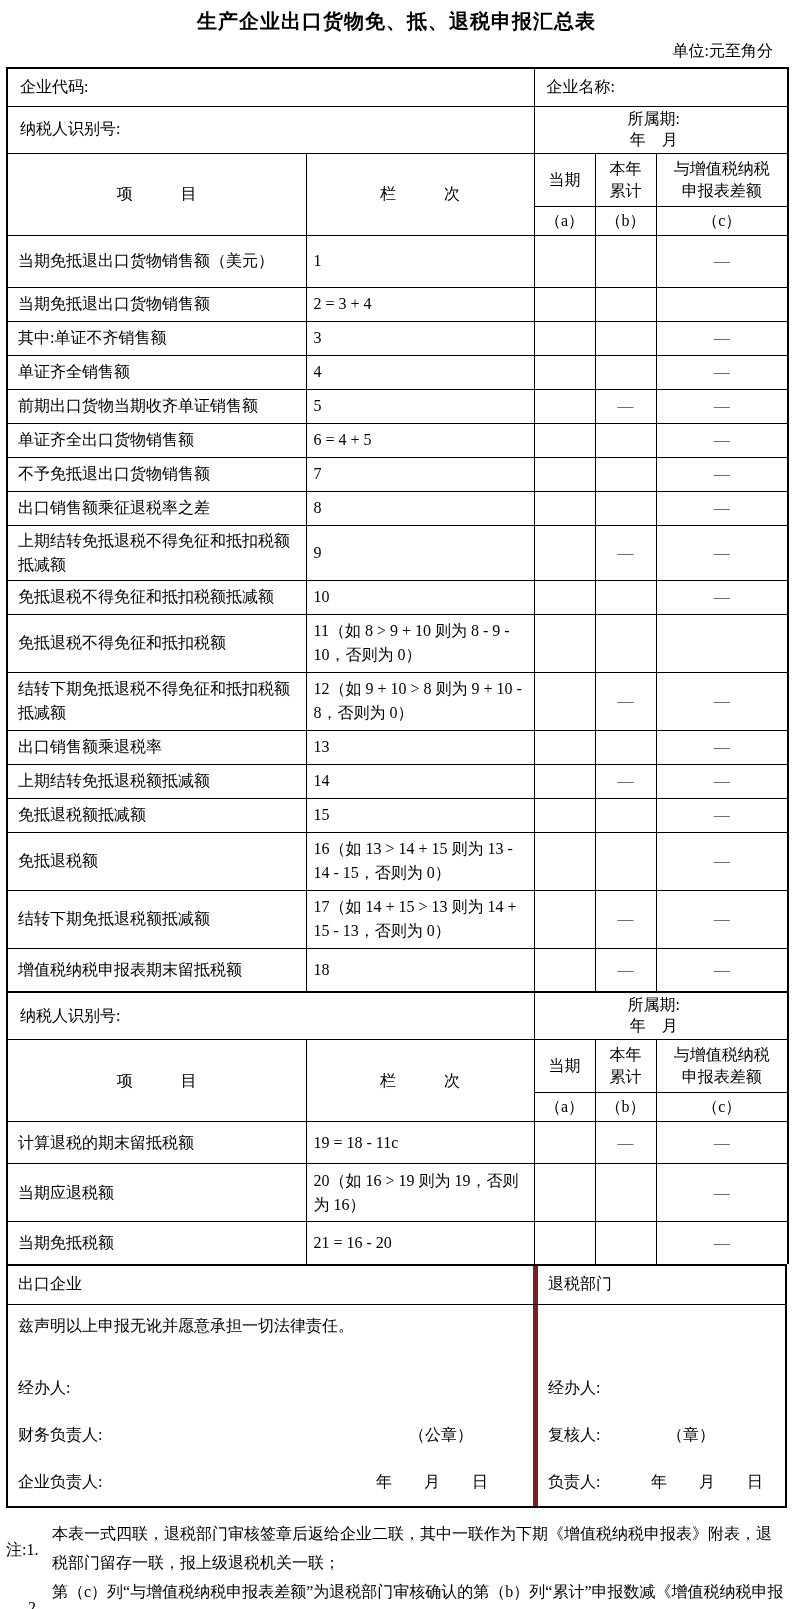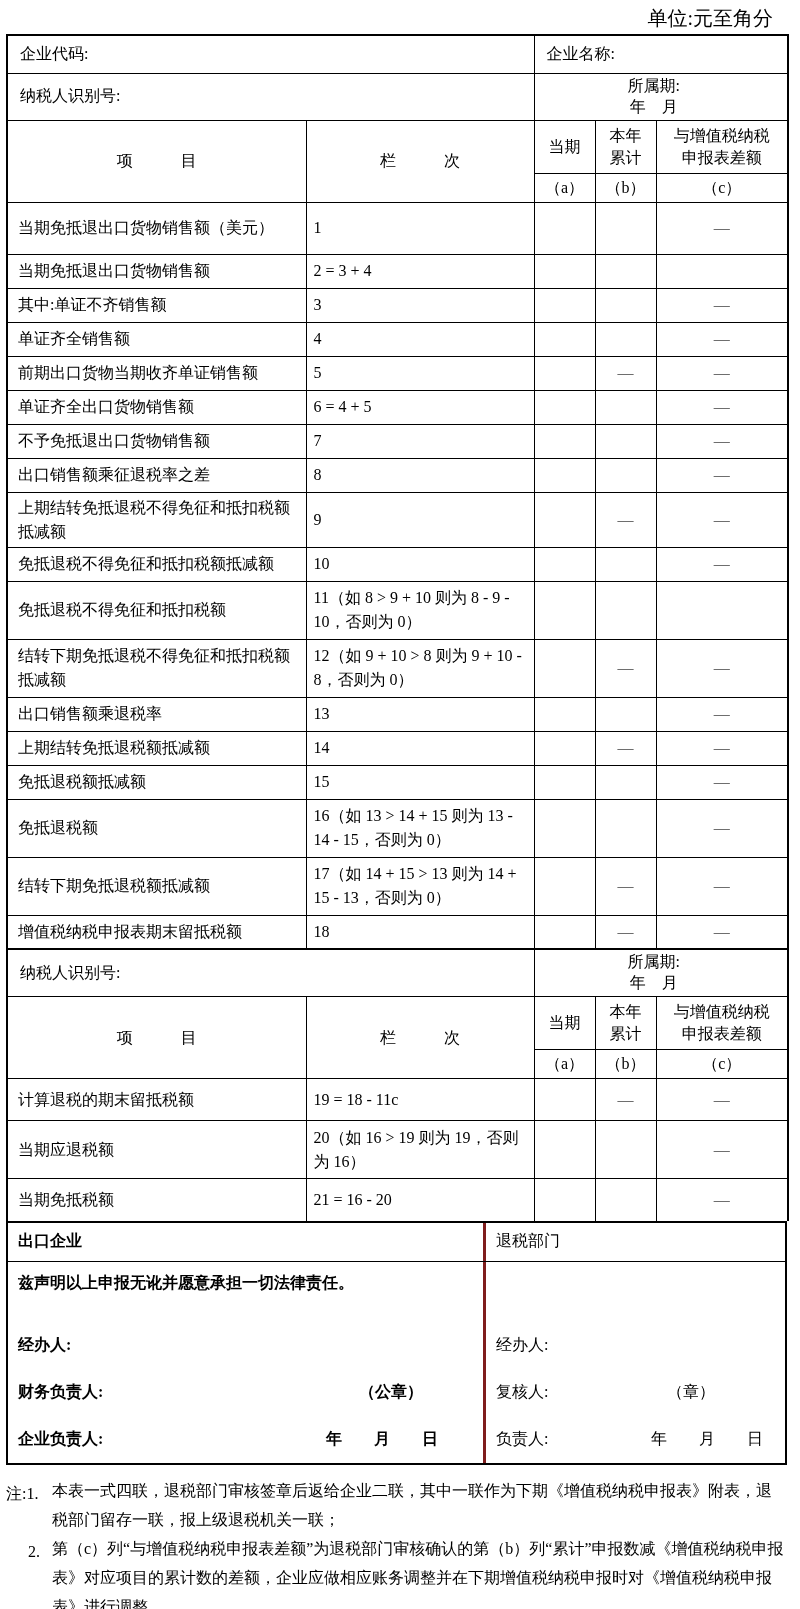"生产企业出口货物免、抵、退税申报汇总表" div.title { html: none -> <div>生产企业出口货物免、抵、退税申报汇总表</div> }
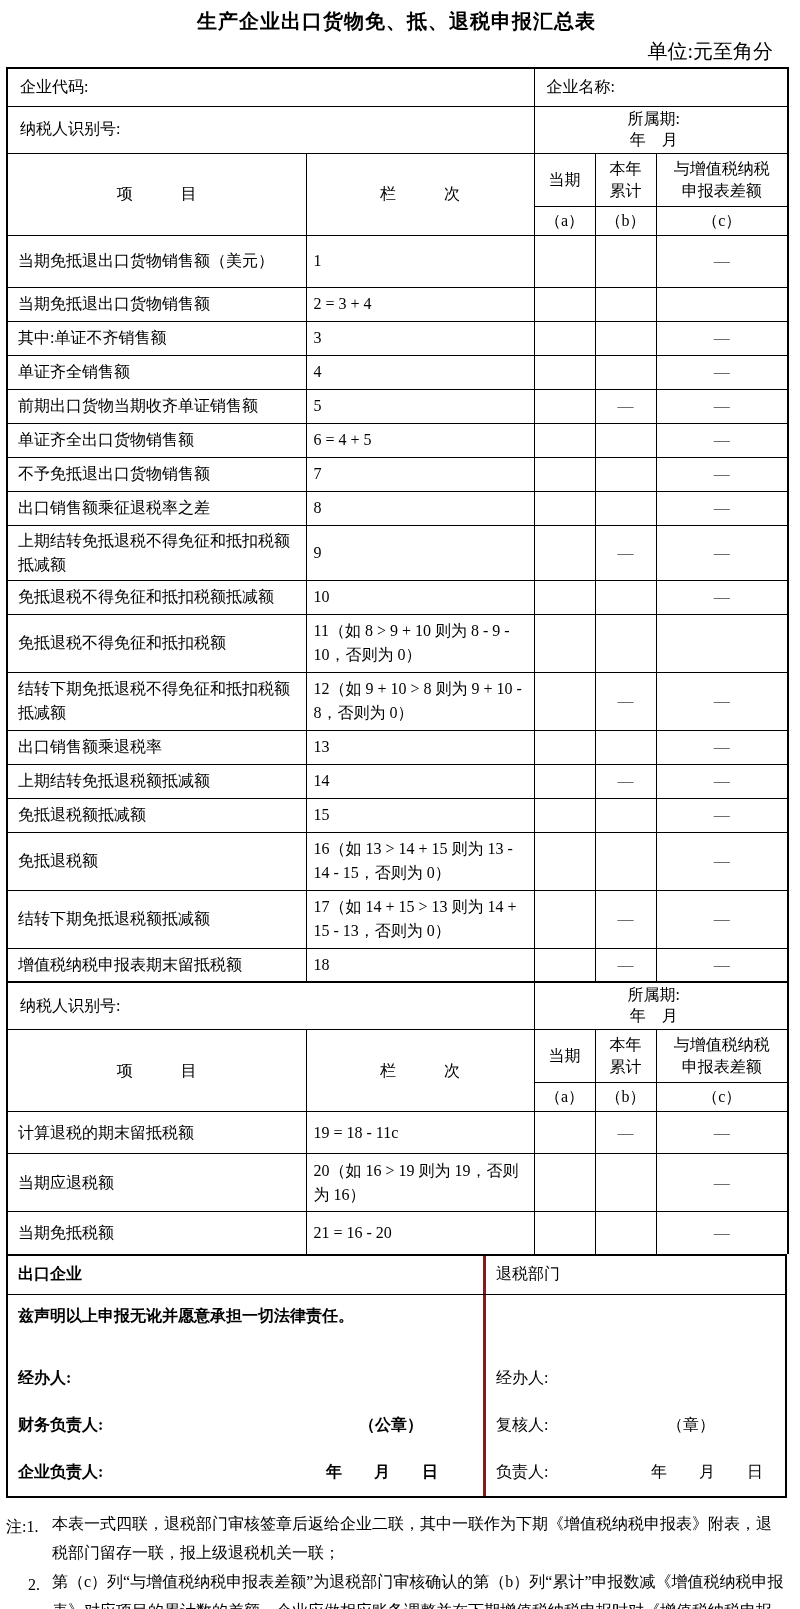"单位:元至角分" .unit { font-size: 20px -> 16px }
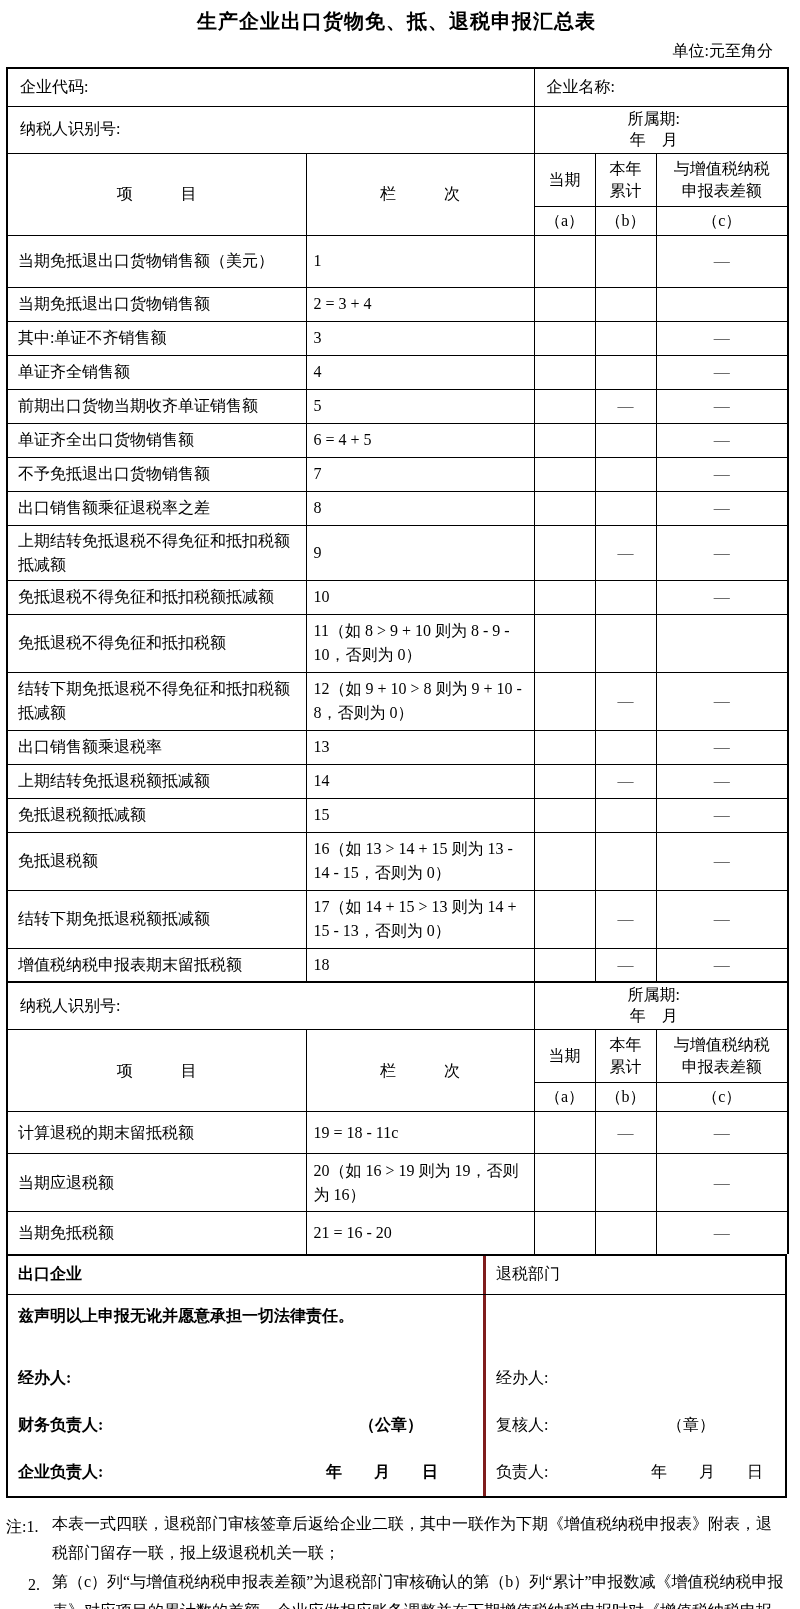"增值税纳税申报表期末留抵税额" tr { height: 34px -> 44px }
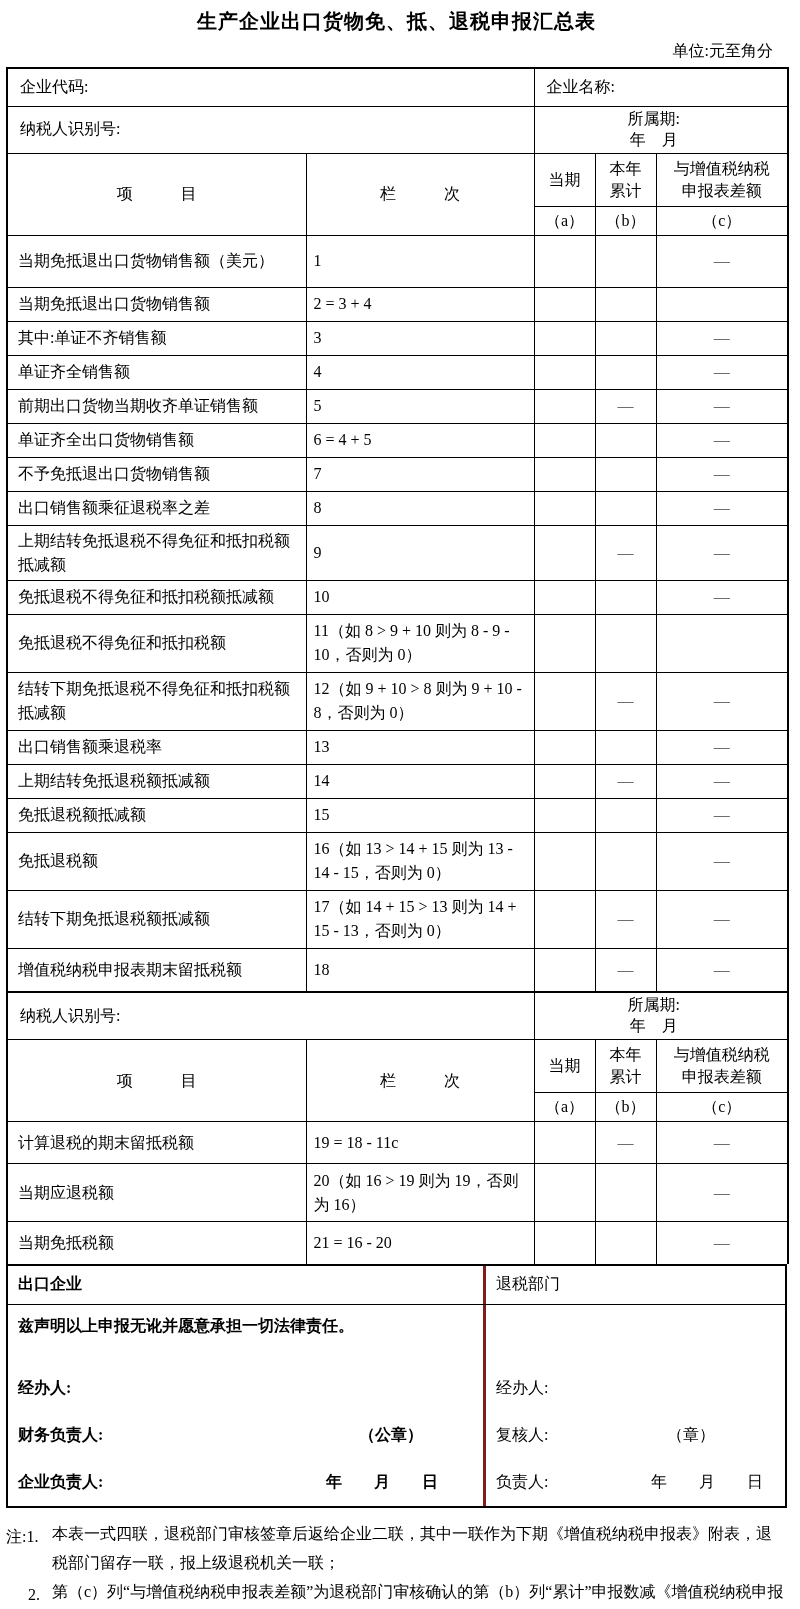"出口企业" .b-cell-l { border-right: 3px solid #7f1d1d -> 5px solid #7f1d1d; font-weight: bold -> none; width: 478px -> 530px }
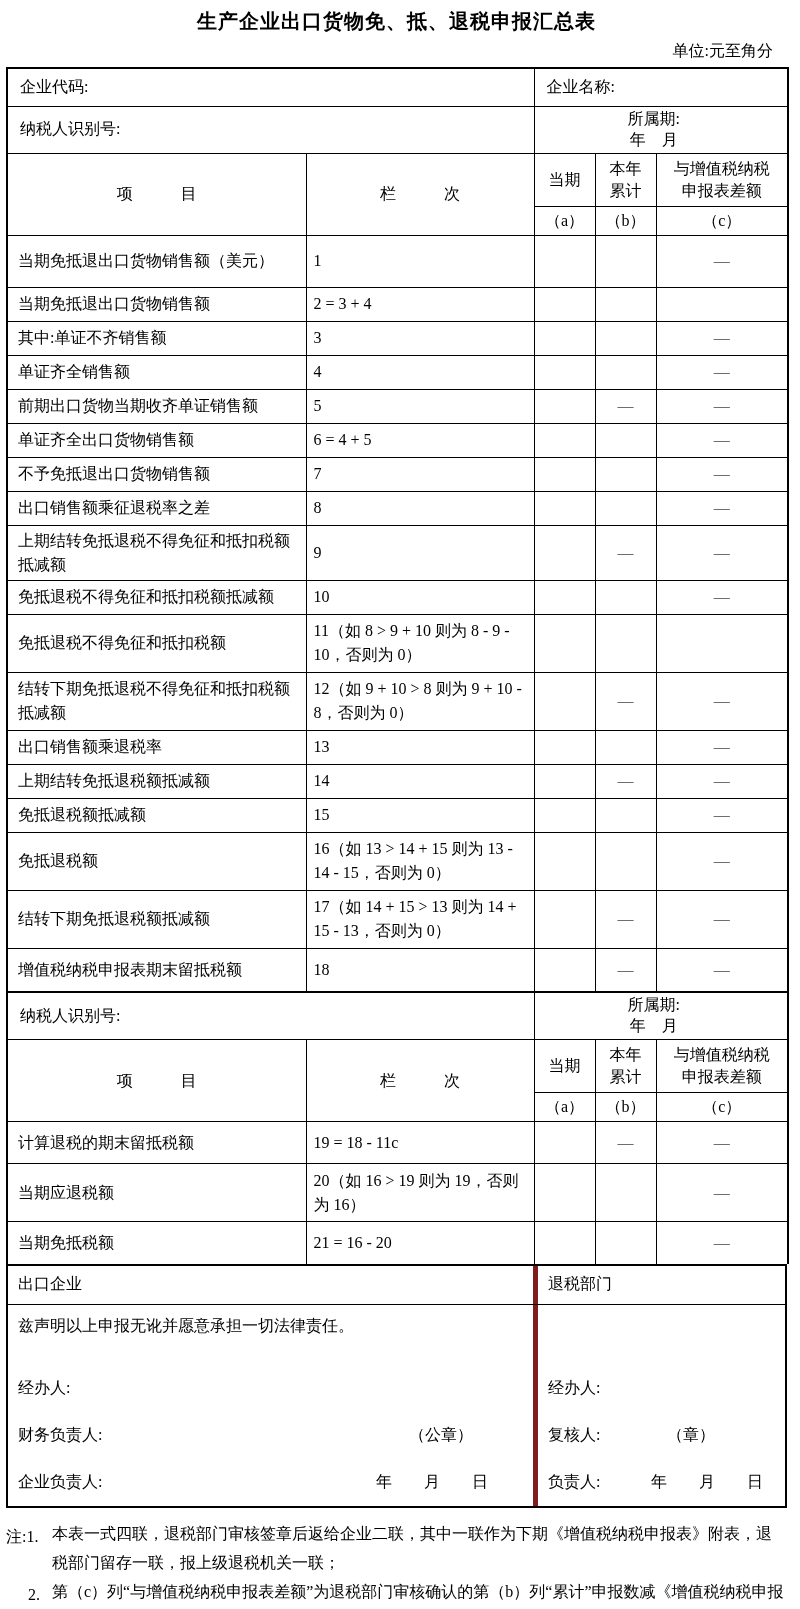"注:1." .marker { top: 3px -> 16px }
